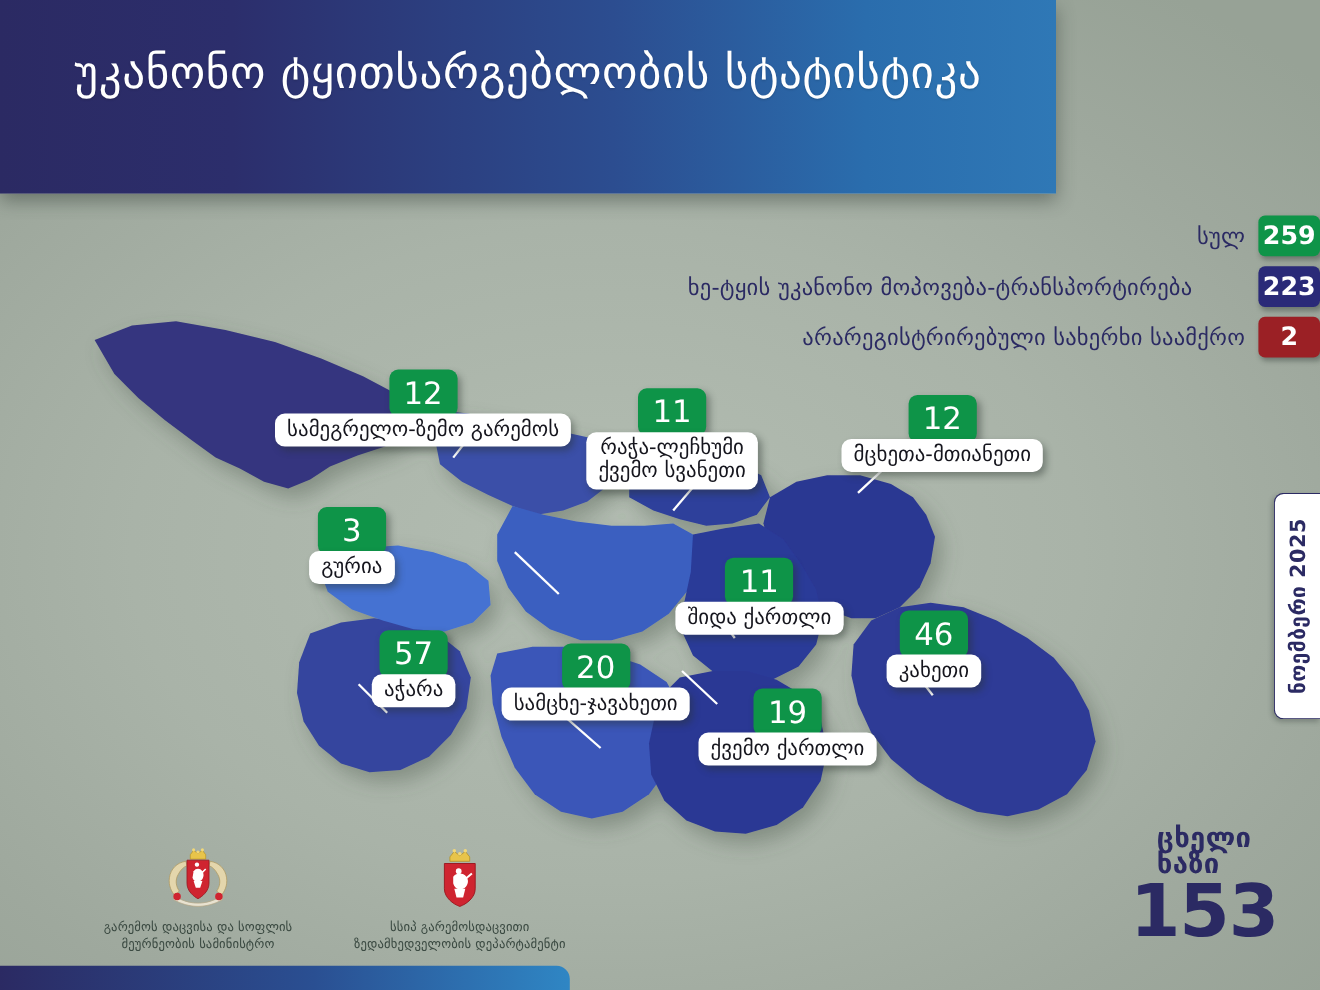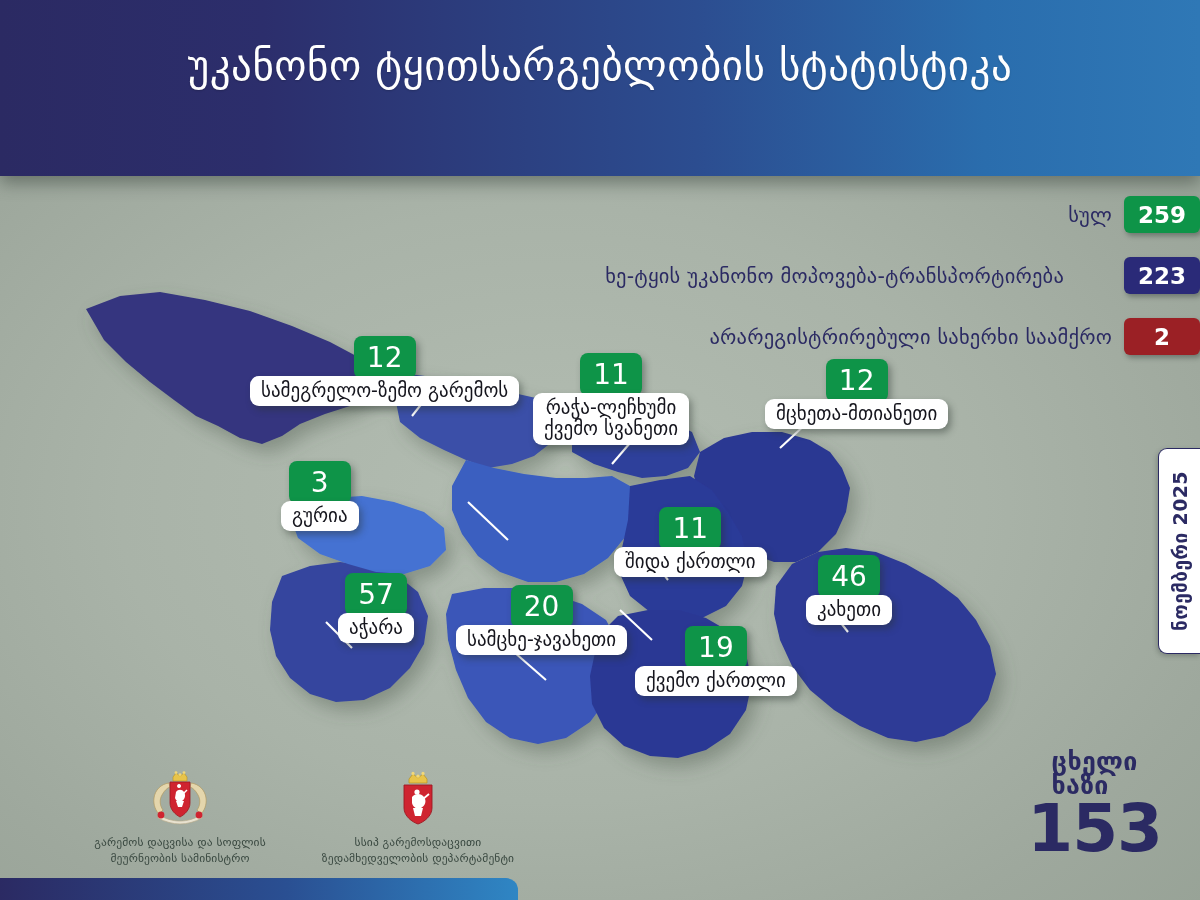"უკანონო ტყითსარგებლობის სტატისტიკა" #header { width: 1200px -> 960px }
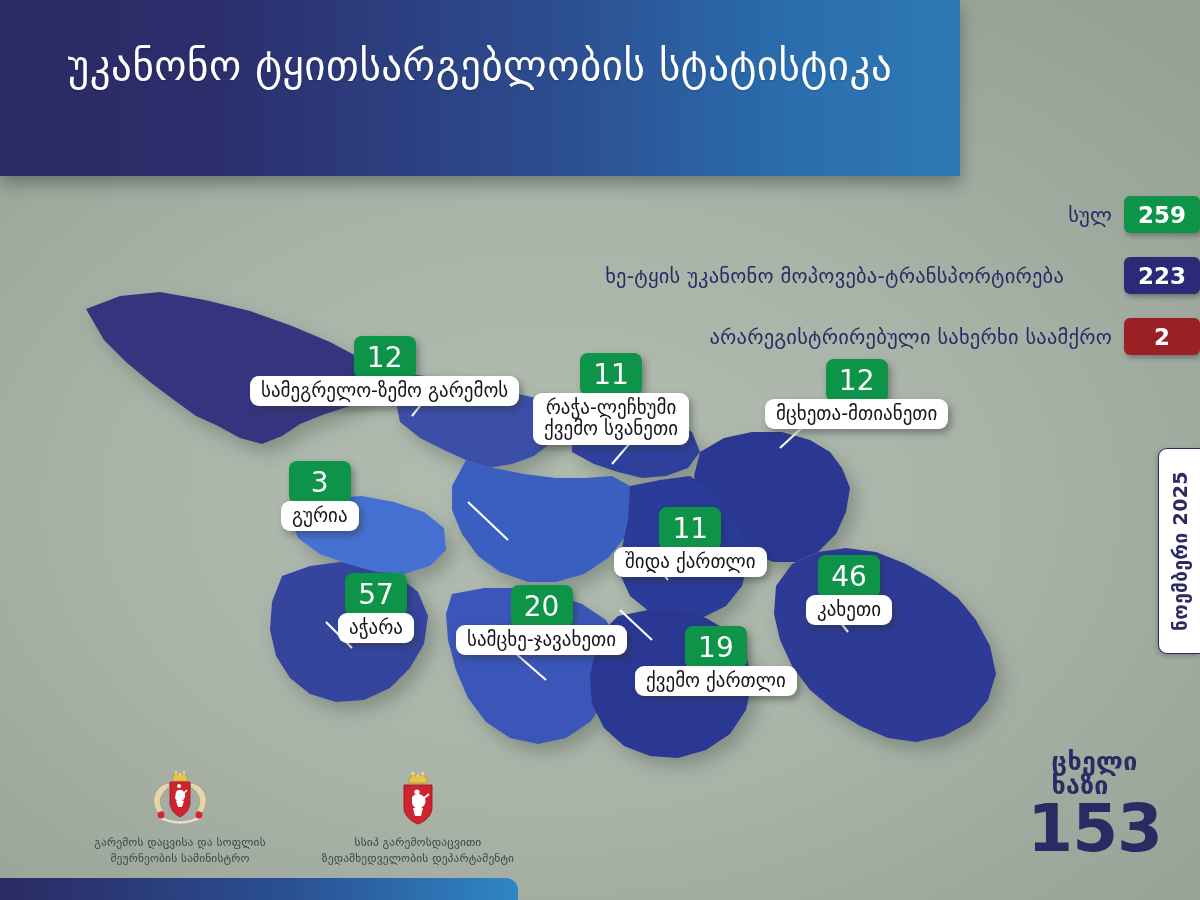"სულ" #legend { gap: 24px -> 9px }
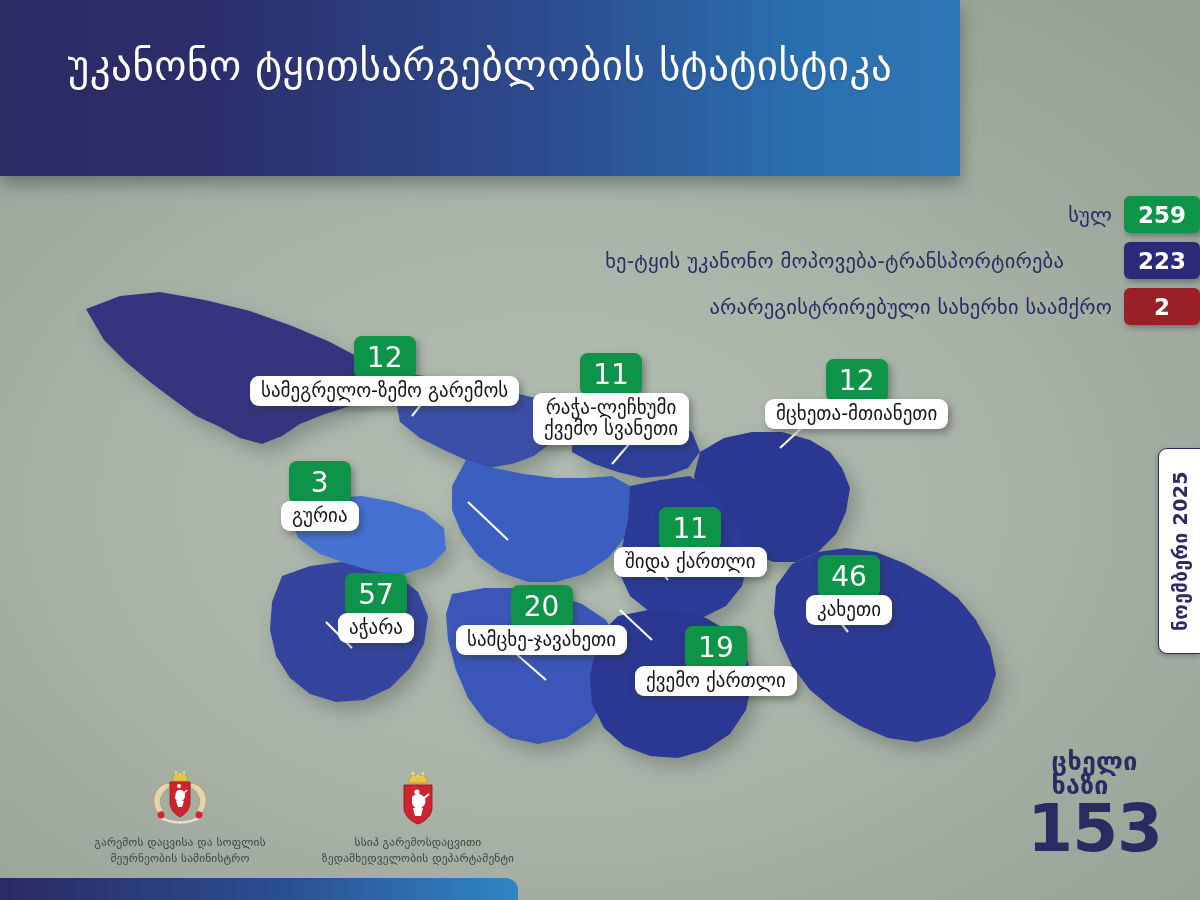"259" .legend-badge { width: 76px -> 56px }
